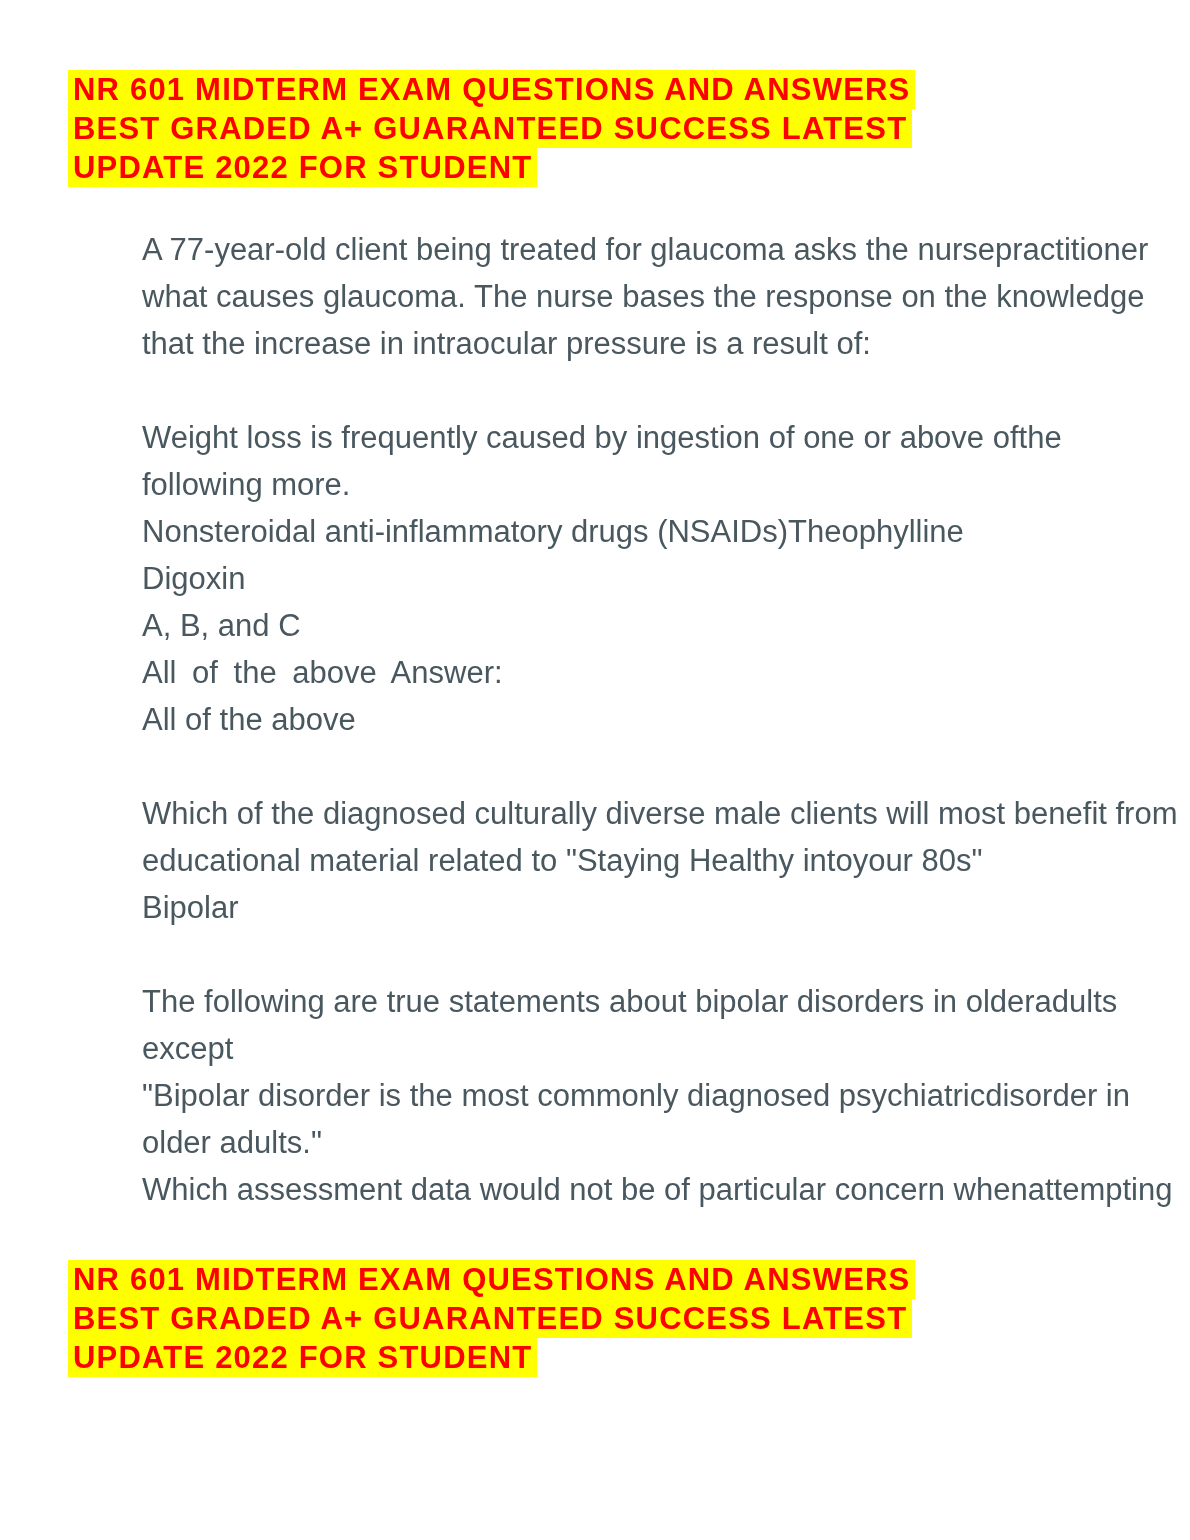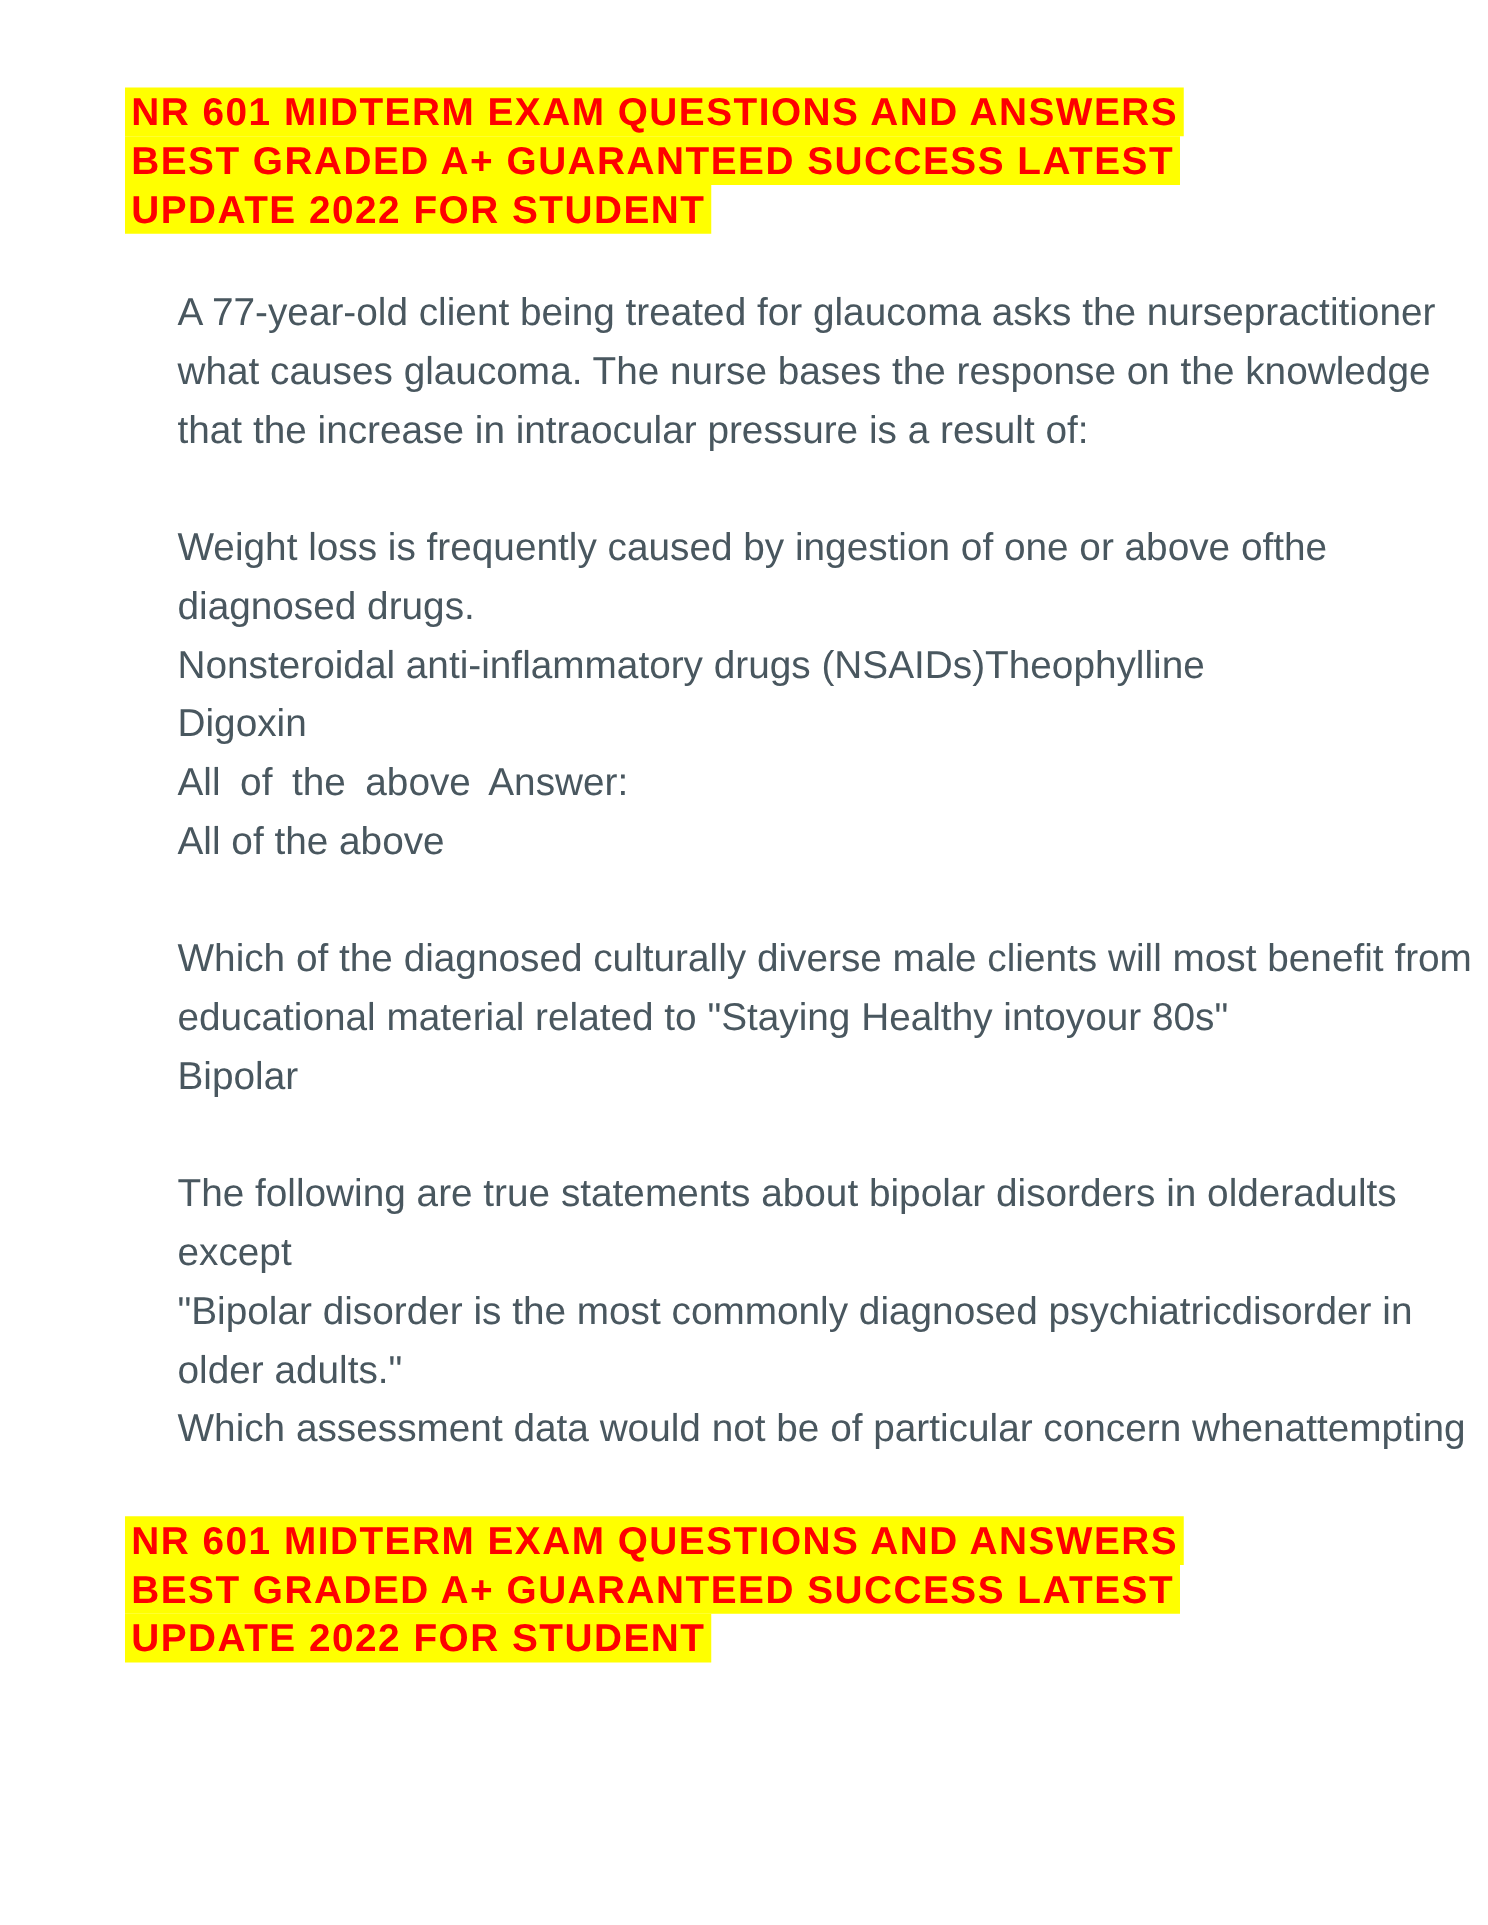"NR 601 MIDTERM EXAM QUESTIONS" .banner { margin-left: 100px -> 68px }
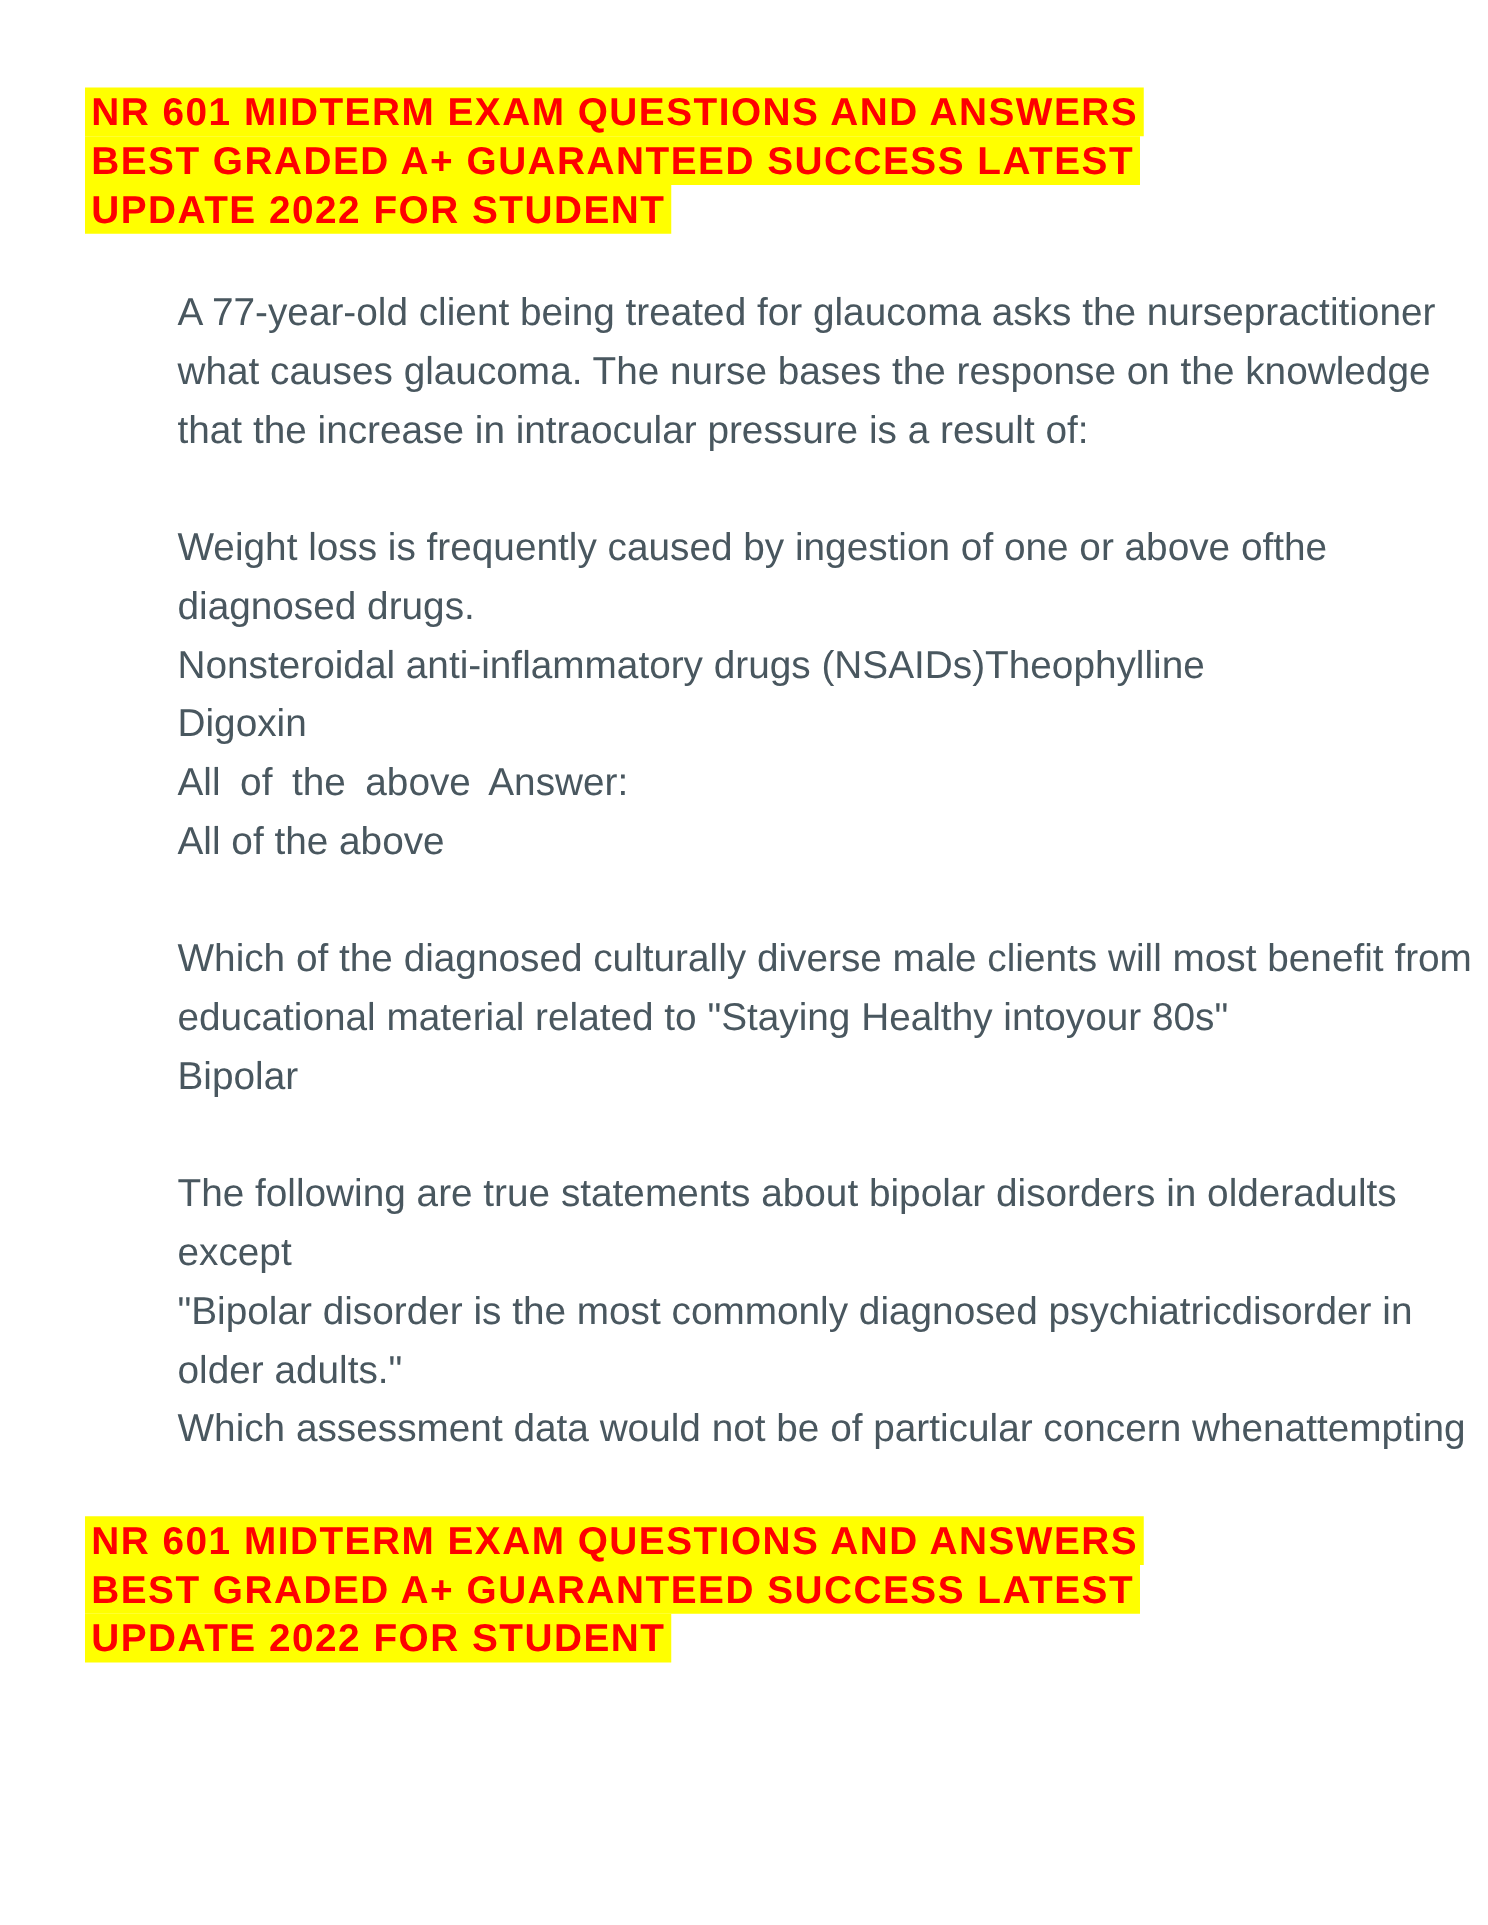"diagnosed drugs." div.line { text: diagnosed drugs -> following more }
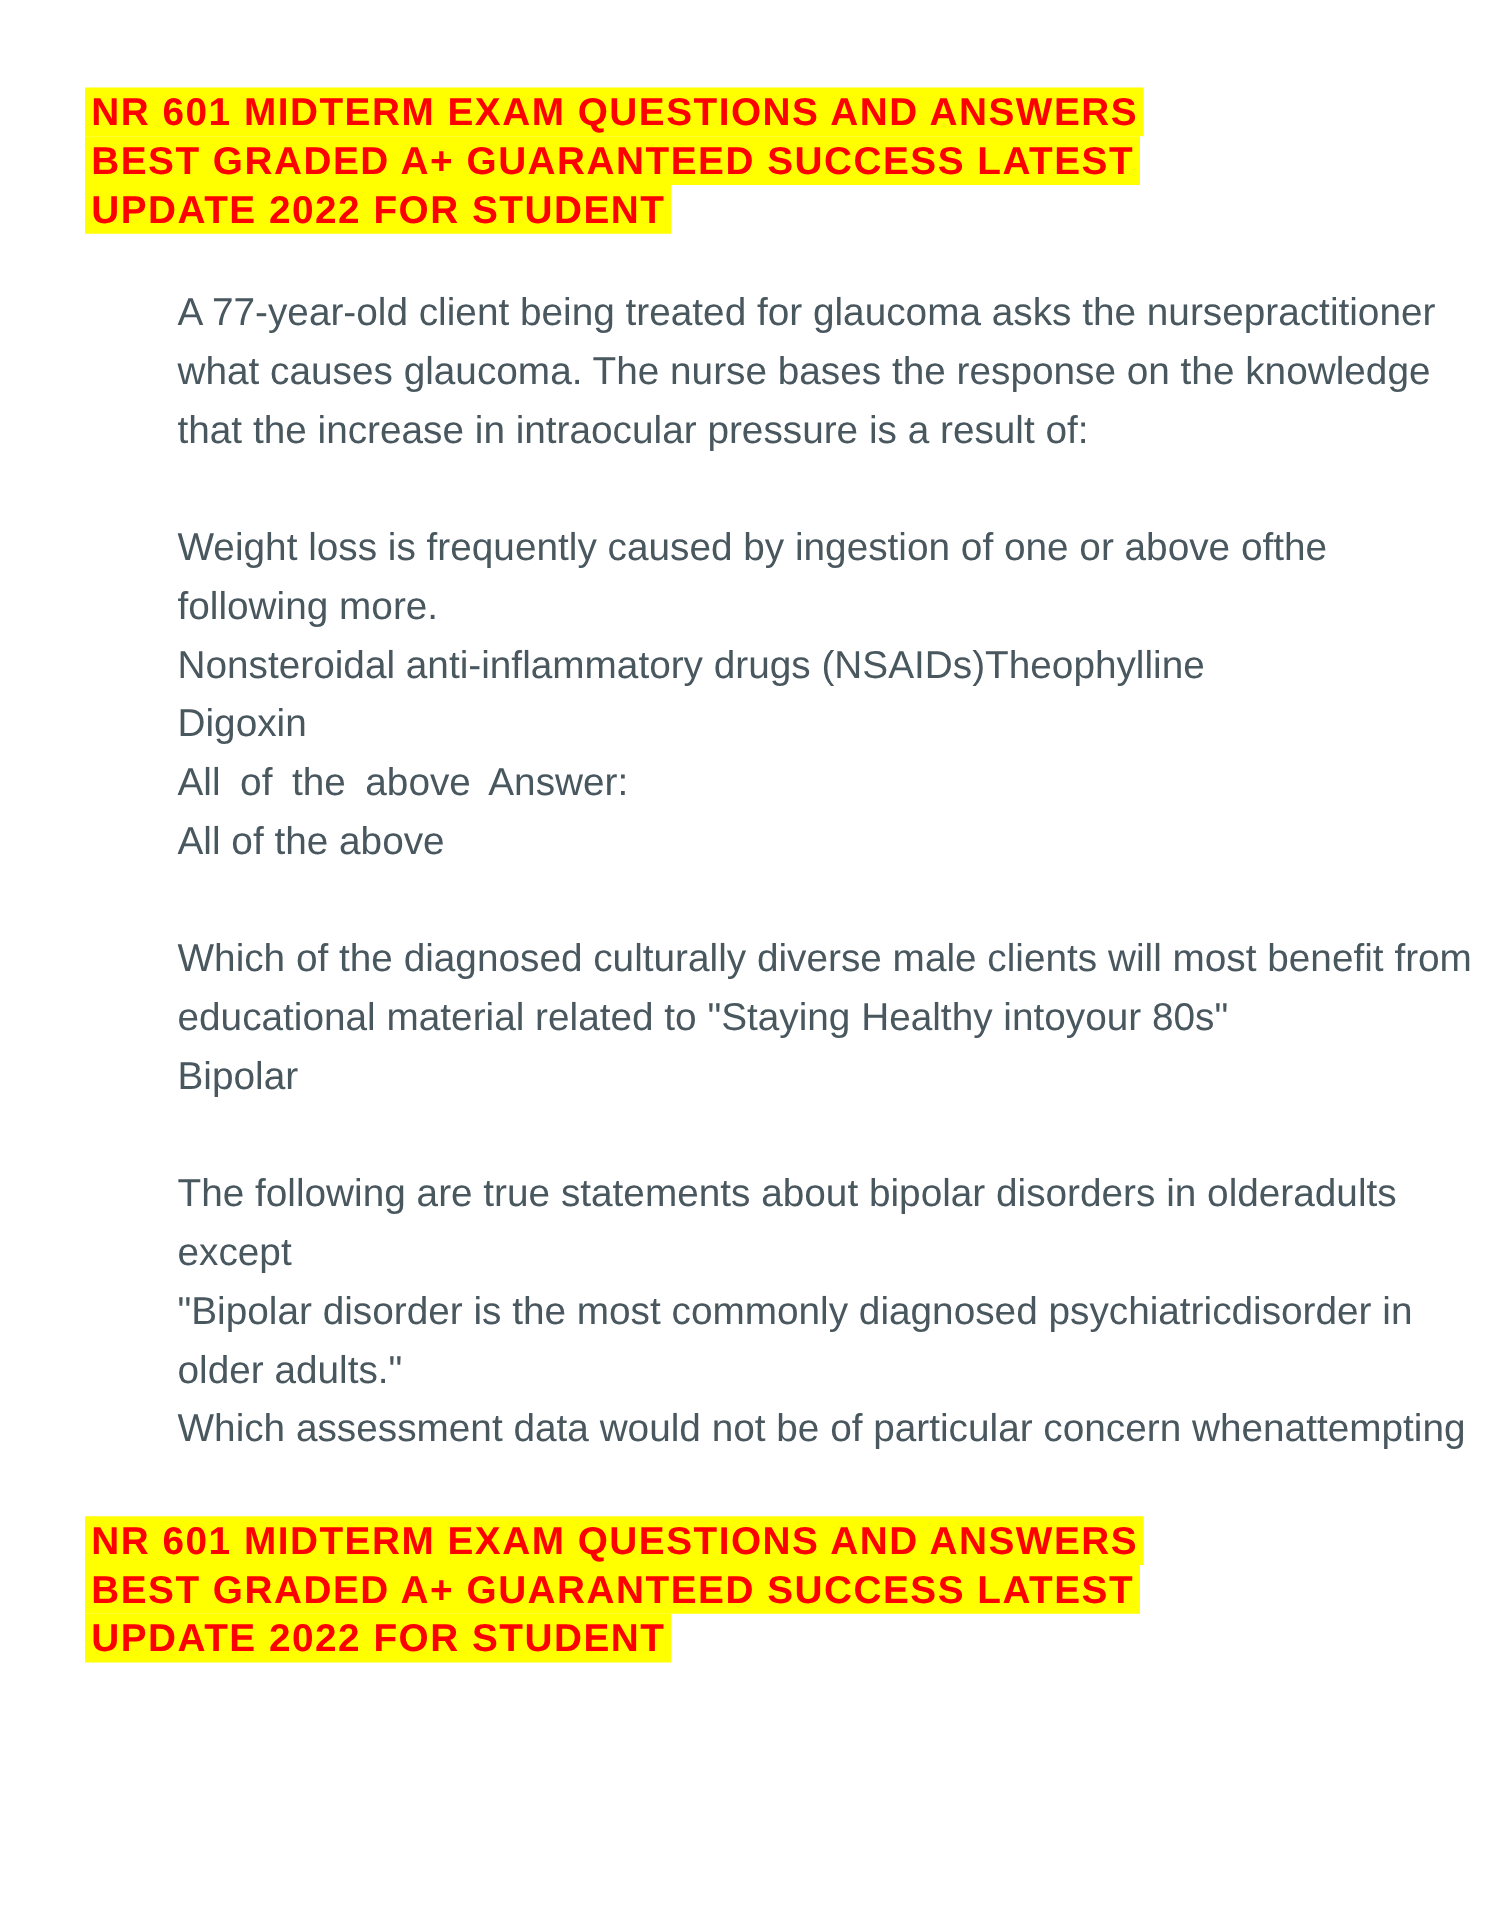"A, B, and C" div.line { html: none -> <div>A, B, and C</div> }
